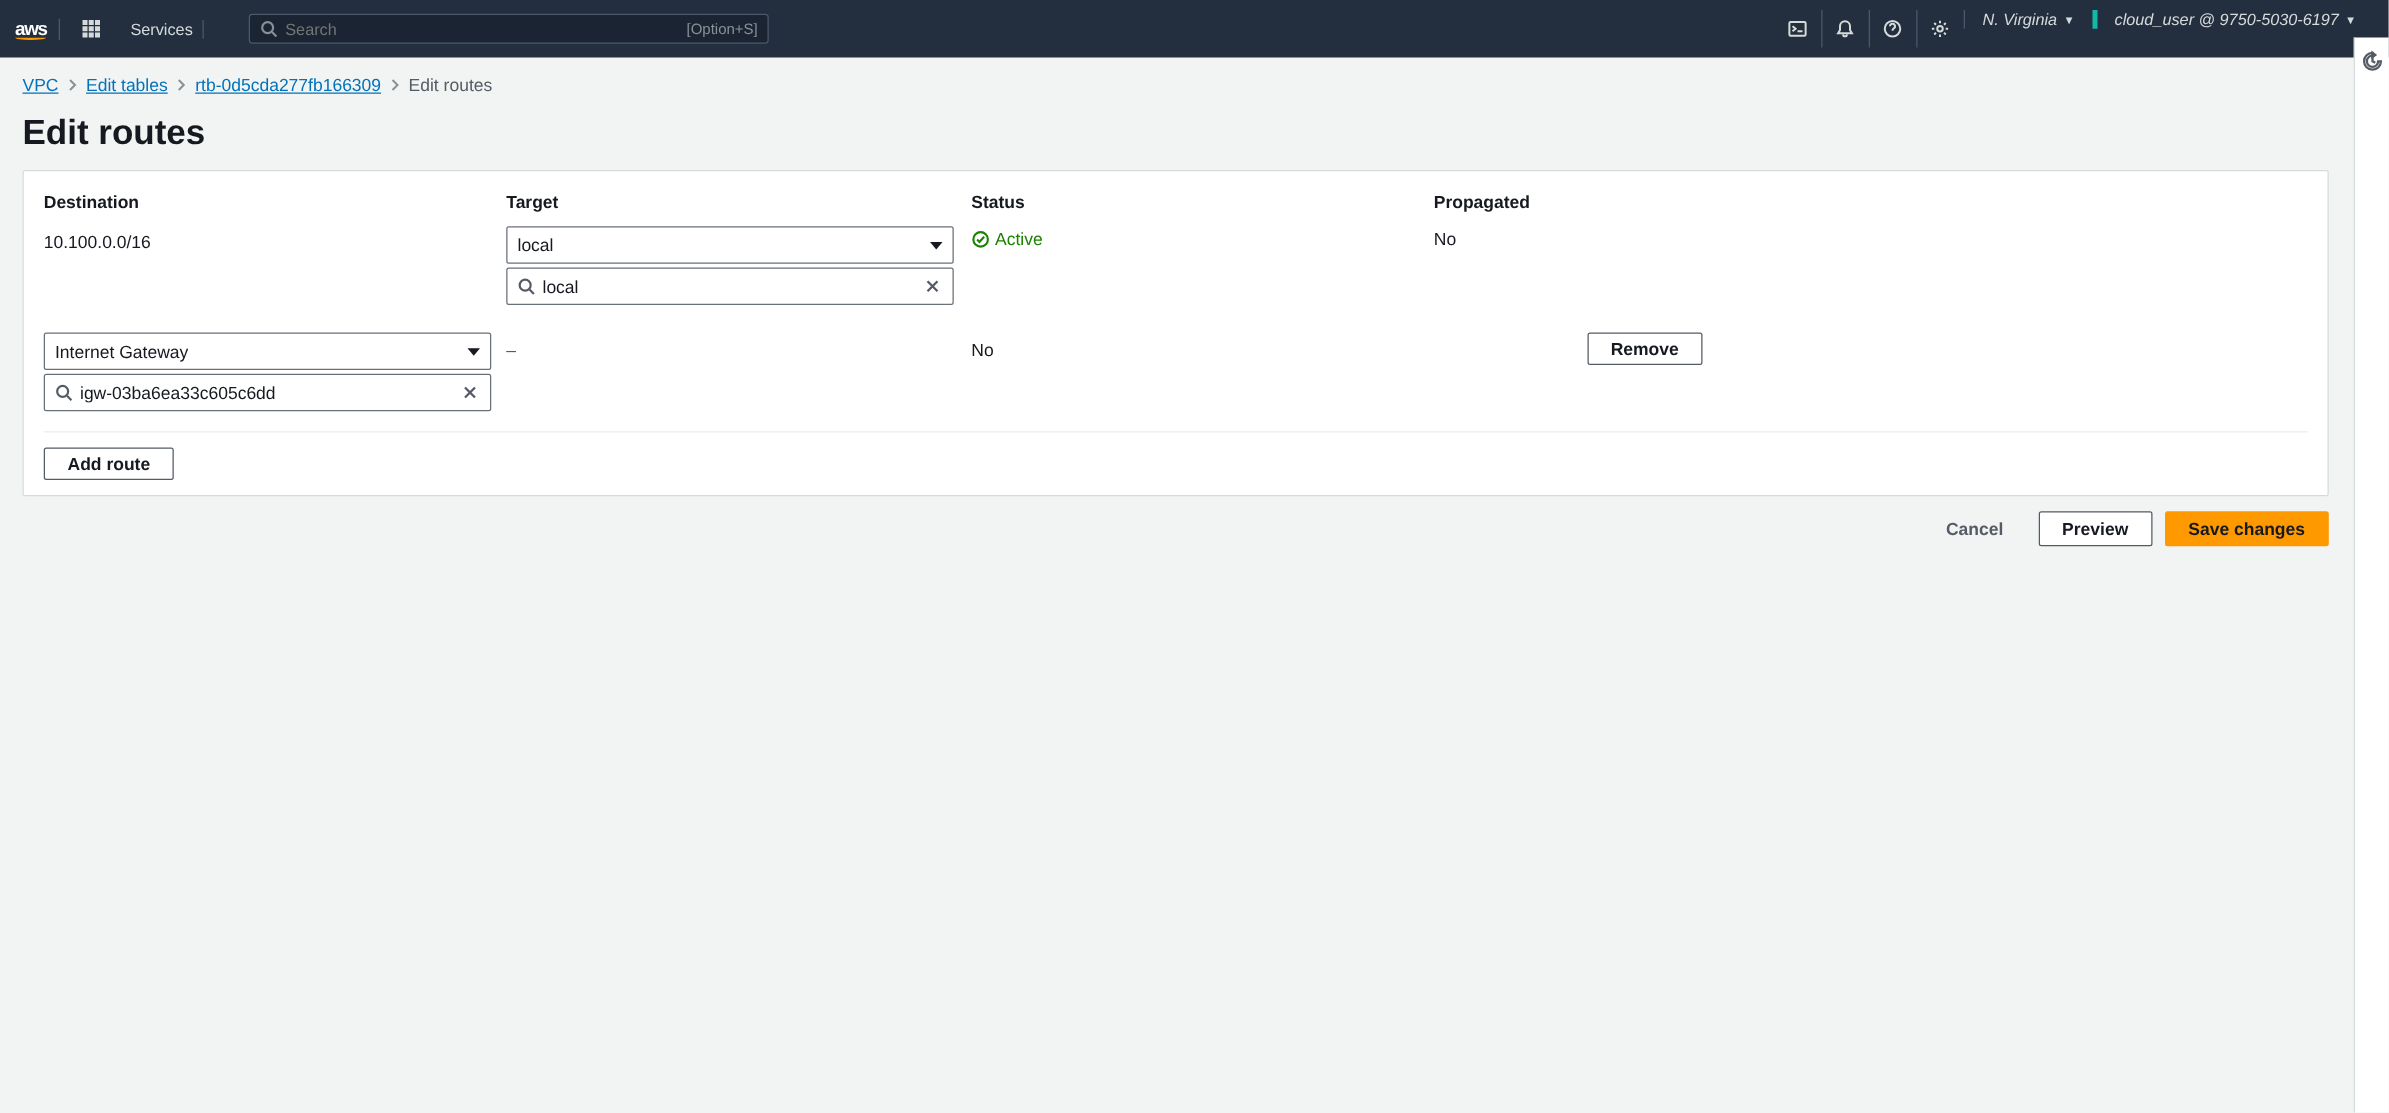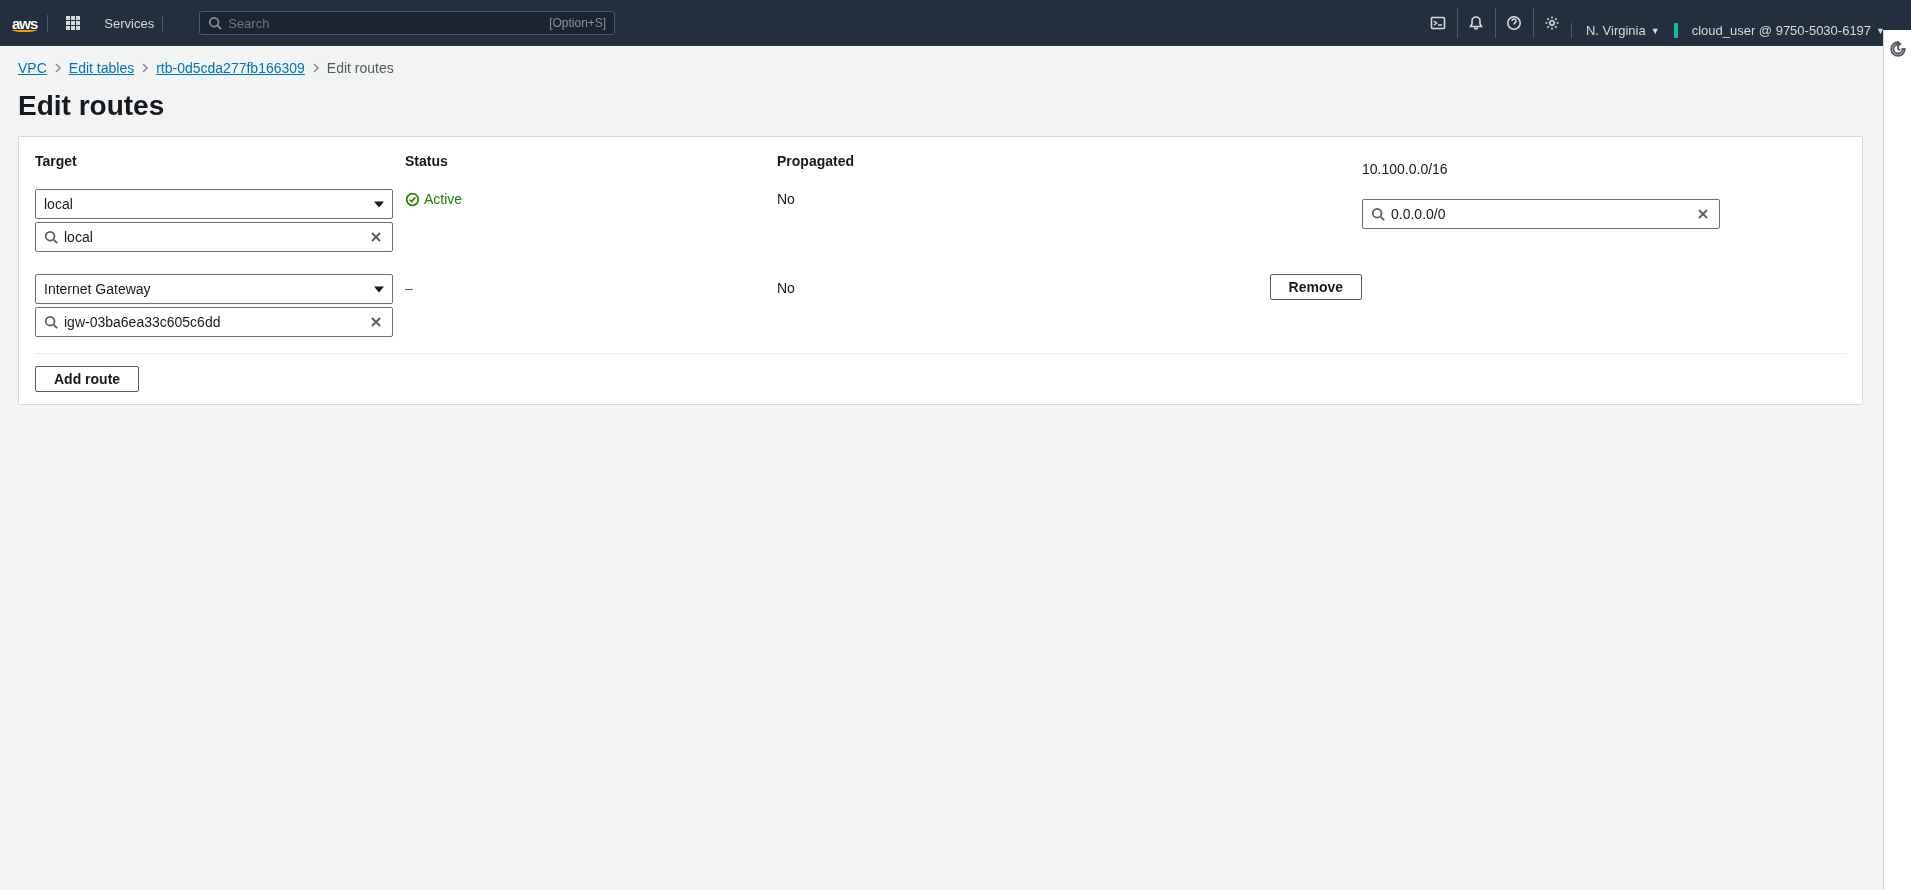"N. Virginia" .nav-right { align-items: flex-end -> flex-start; font-style: none -> italic }
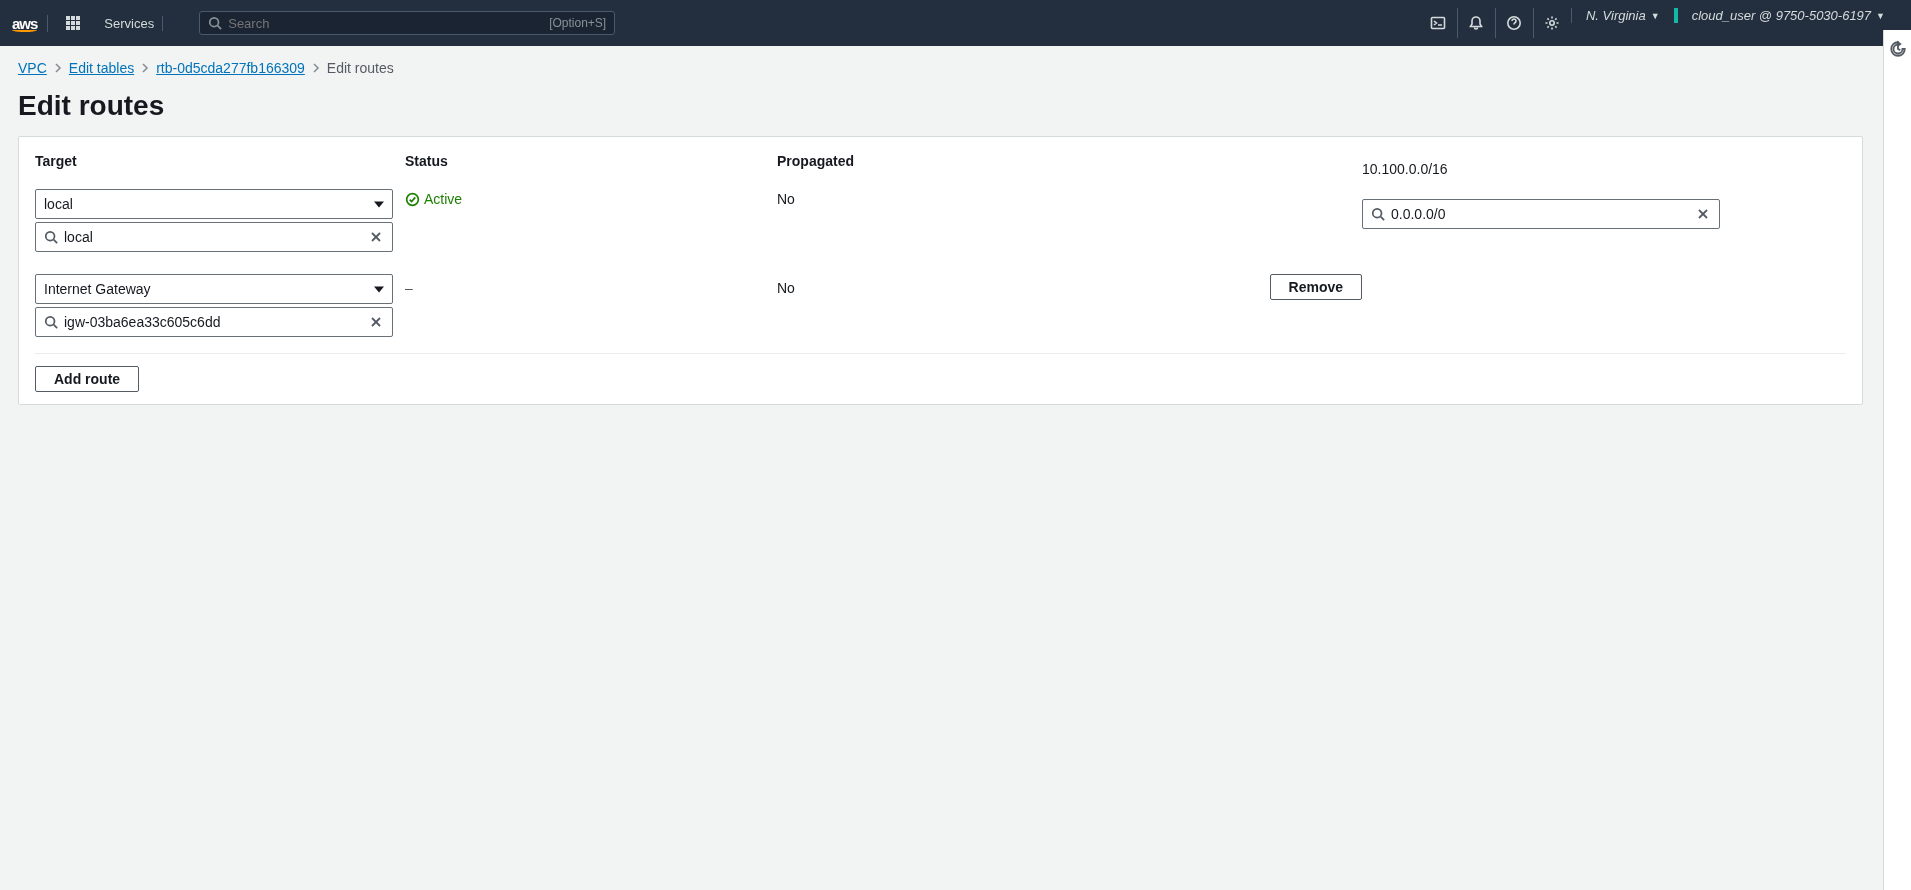"Destination" div.col-header { html: none -> <div>Destination</div> }
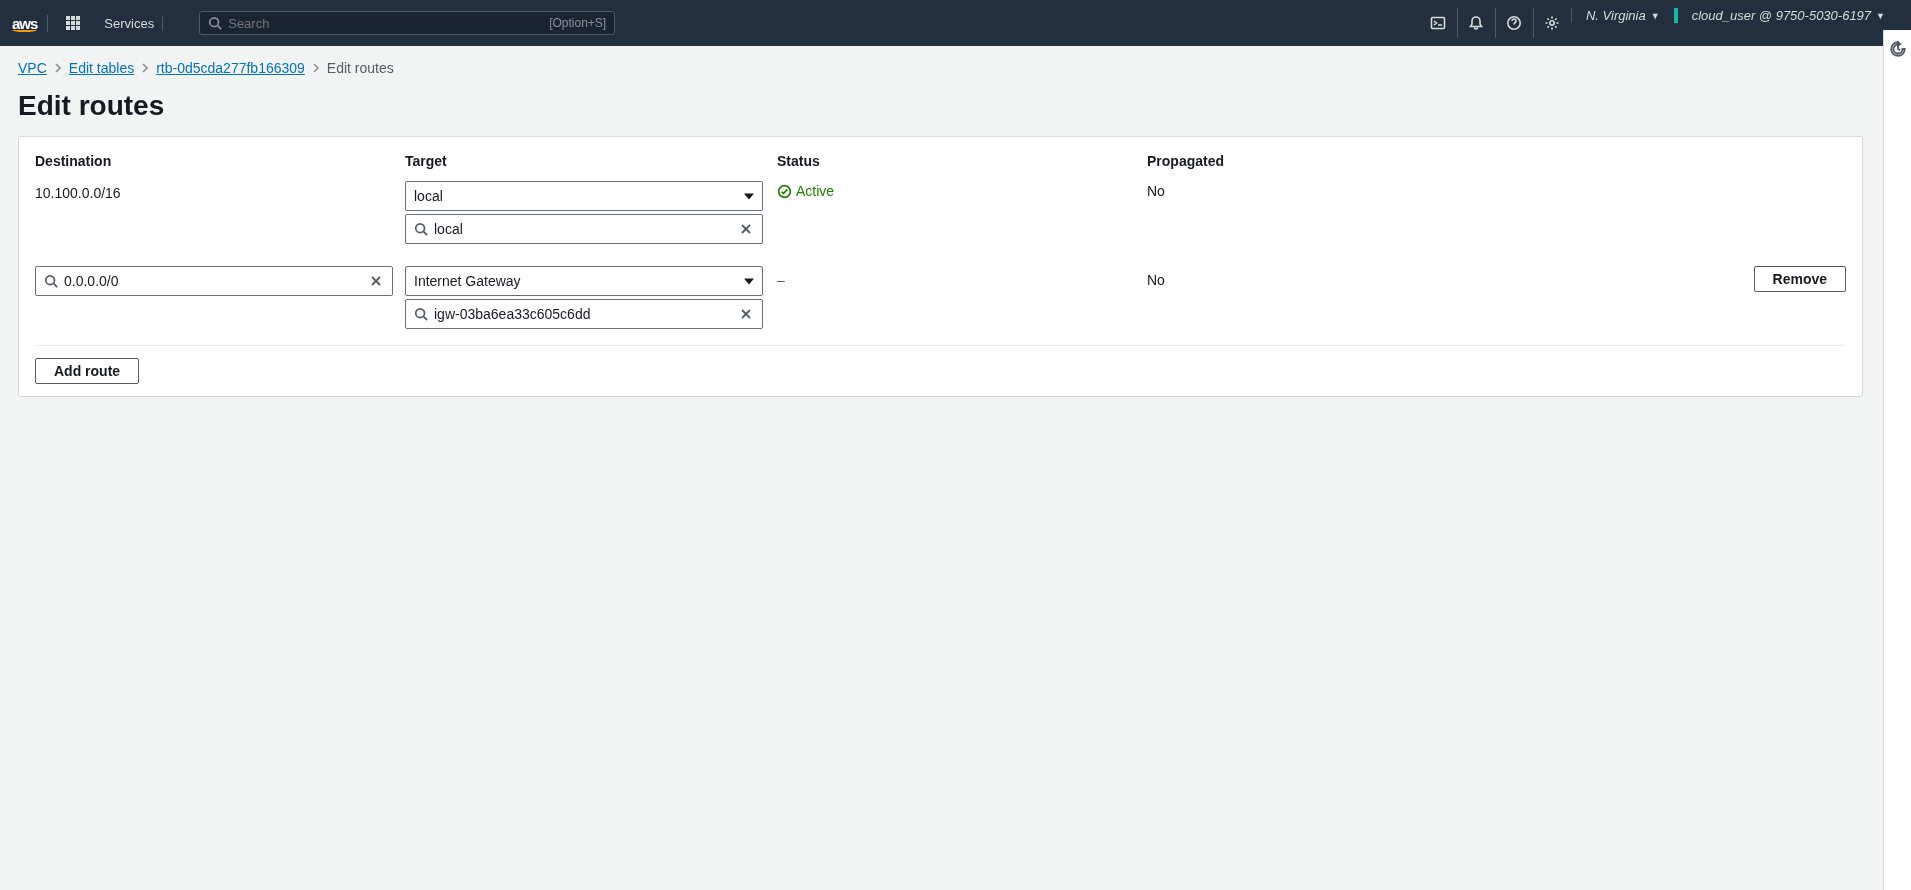"0.0.0.0/0" div.cell { html: <div> <div> <svg> <circle></circle> <line></line> </svg> <input> <span> <svg> <line></line> <line></line> </svg> </span> </div> </div> -> none }
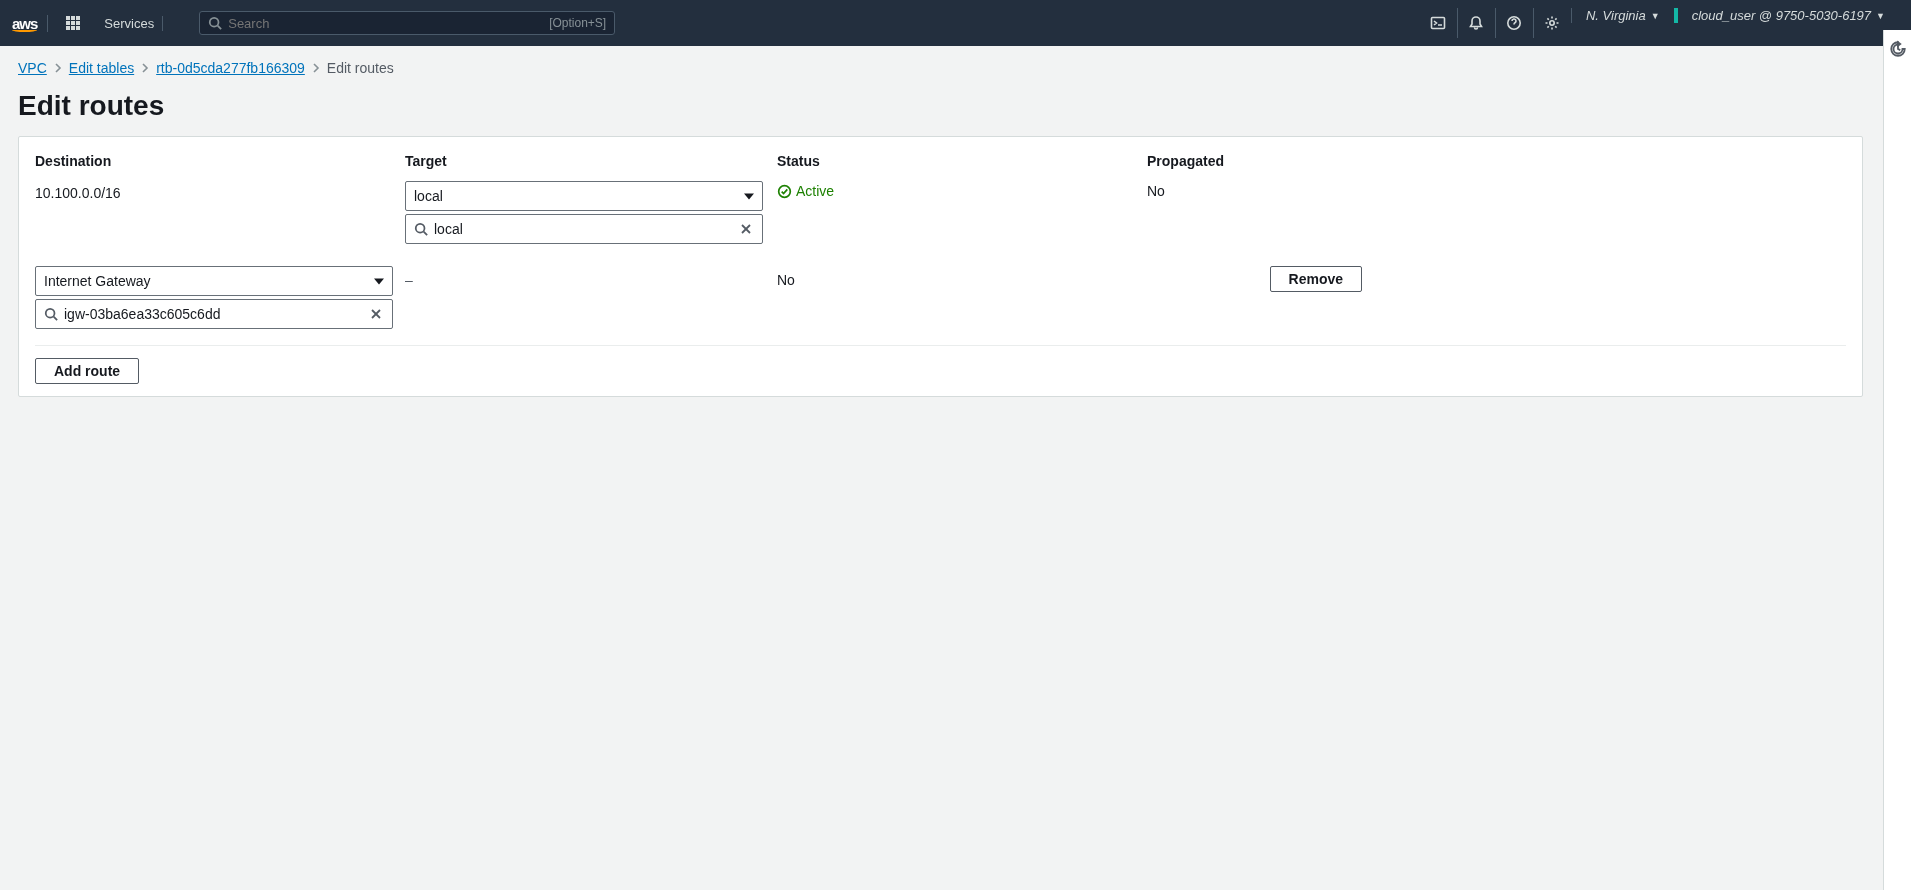"Cancel" div.footer-actions { html: none -> <div> <button>Cancel</button> <button>Preview</button> <button>Save changes</button> </div> }
